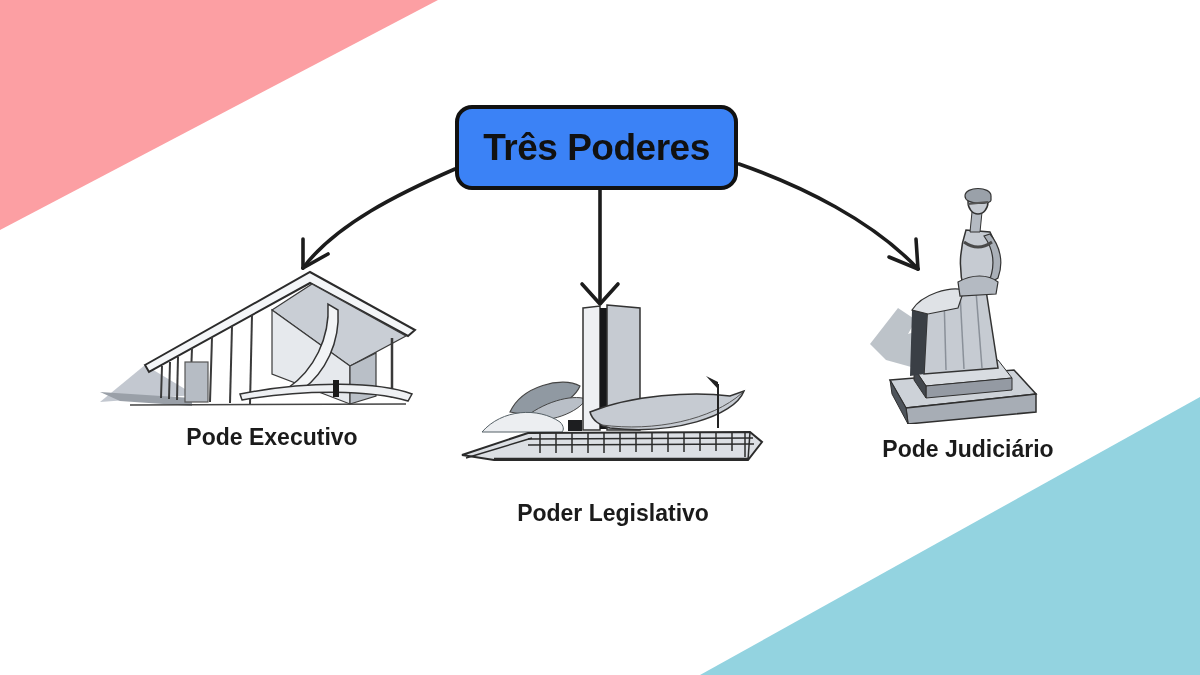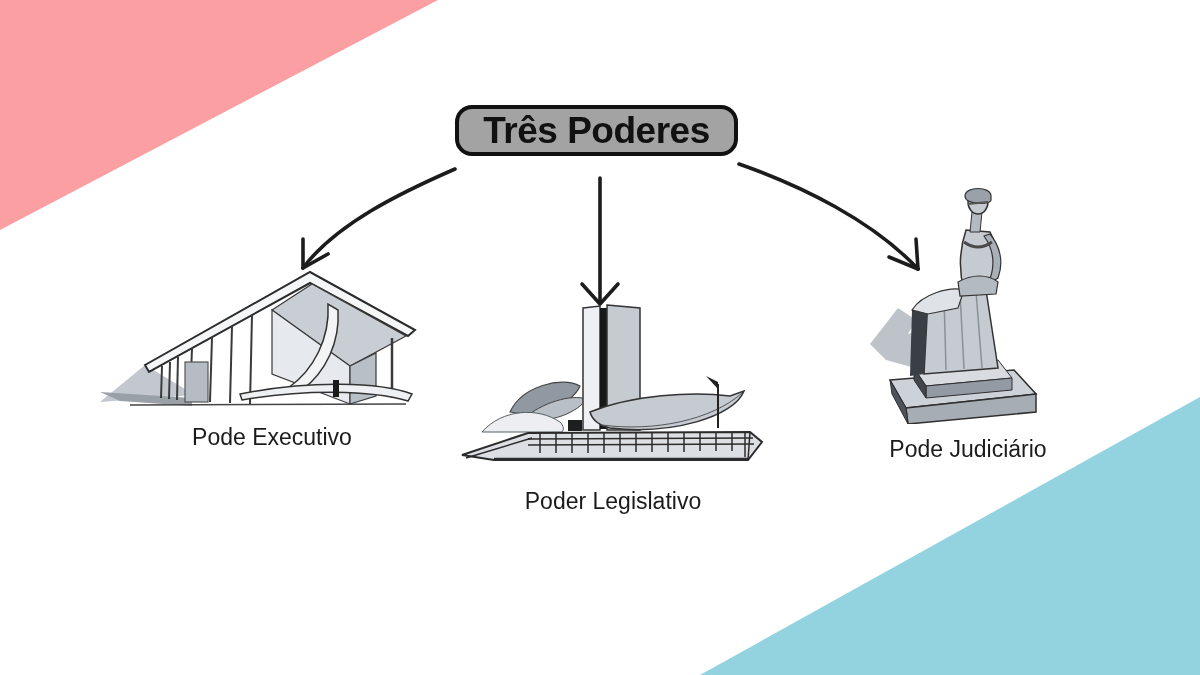"Três Poderes" #title-box { background: #a3a3a3 -> #3b82f6; height: 51px -> 85px }
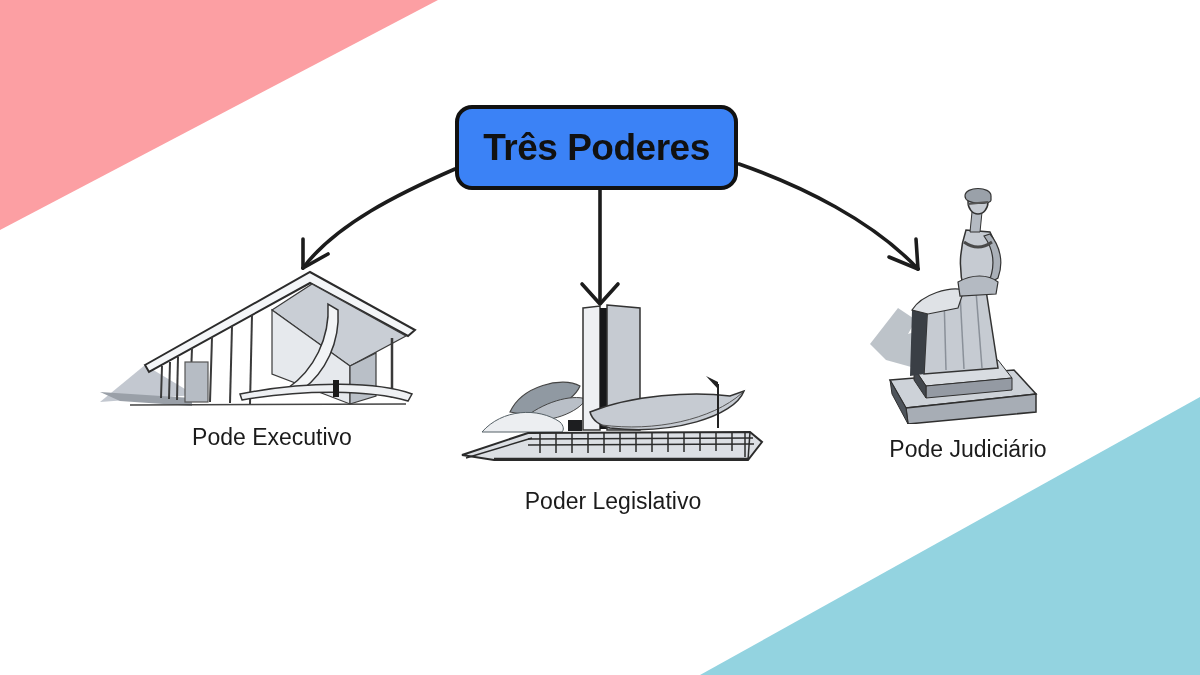"Pode Executivo" .branch-label { font-weight: 400 -> 700 }
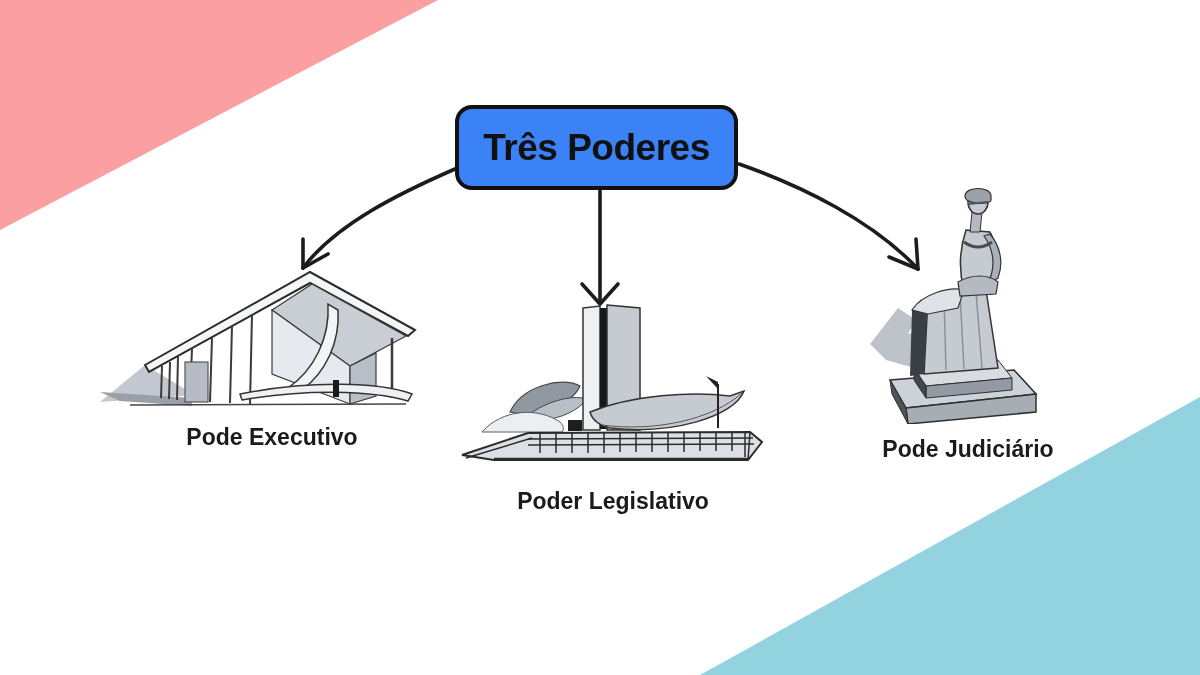"Poder Legislativo" #label-legislativo { top: 488px -> 500px }
